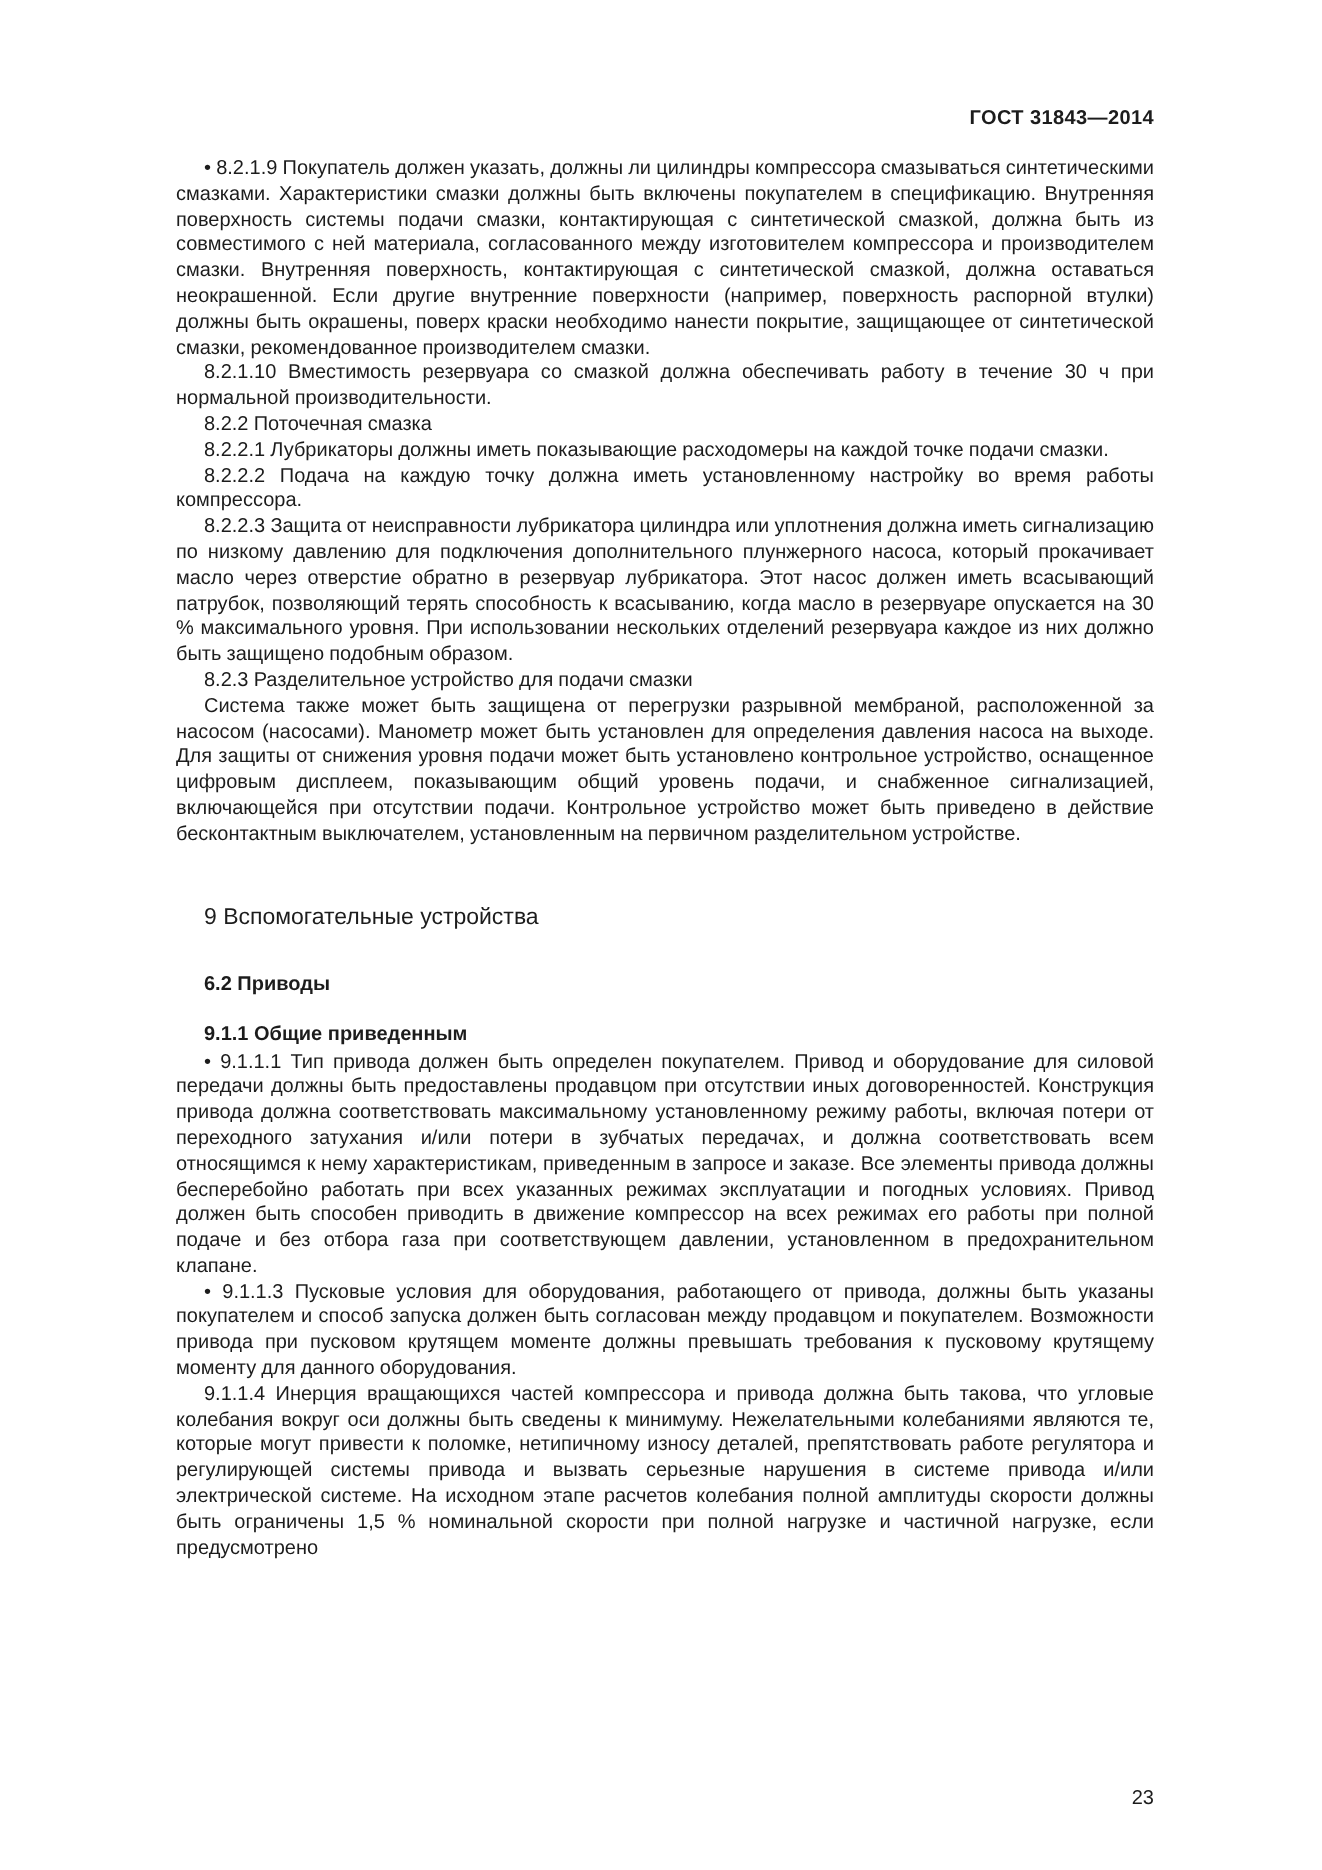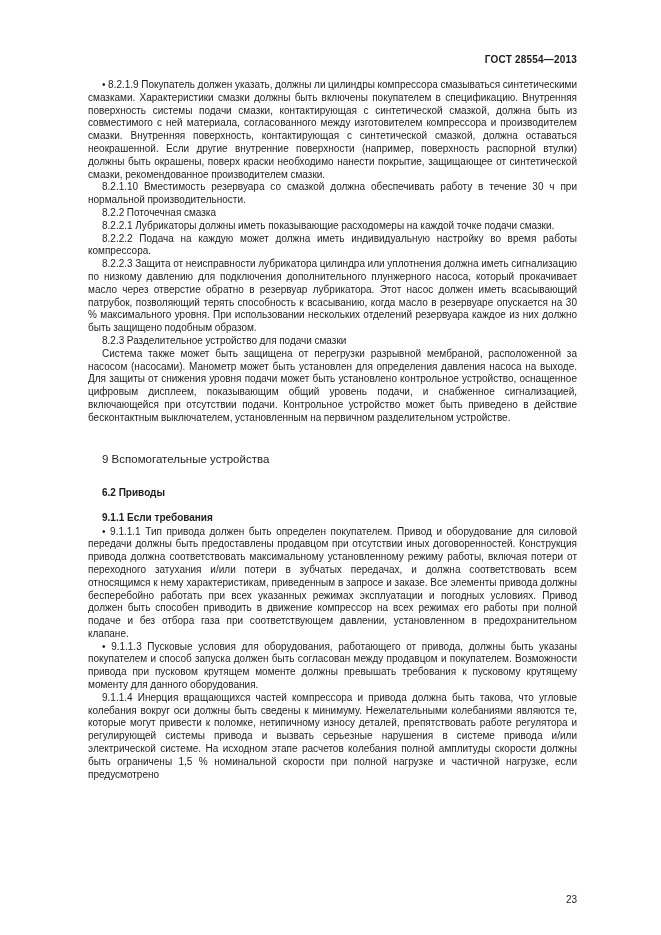"ГОСТ 28554—2013" span { text: 28554—2013 -> 31843—2014 }
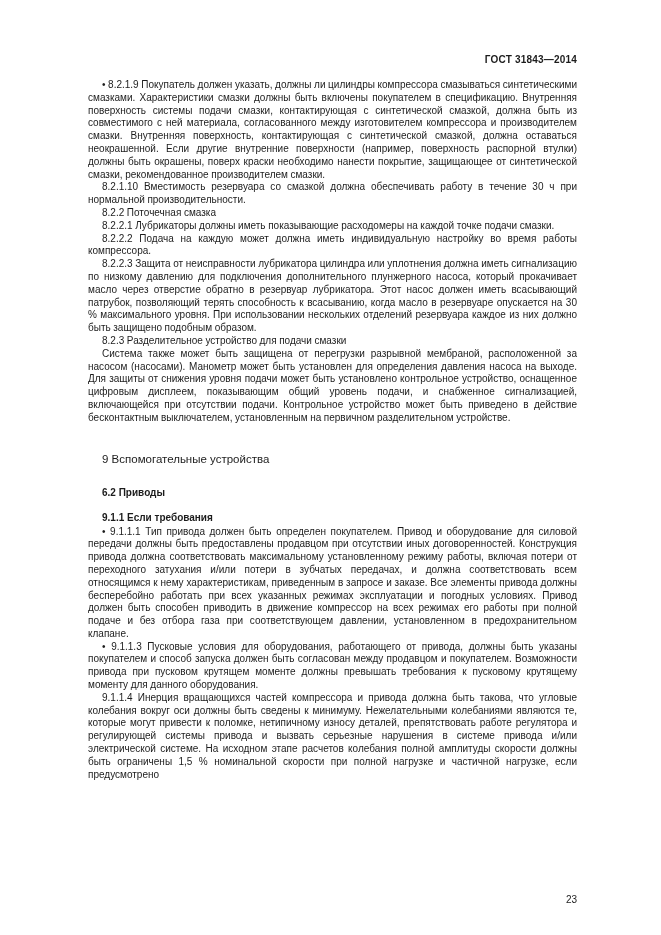"8.2.2.2 Подача на каждую может" p.para { text: может должна иметь индивидуальную -> точку должна иметь установленному }
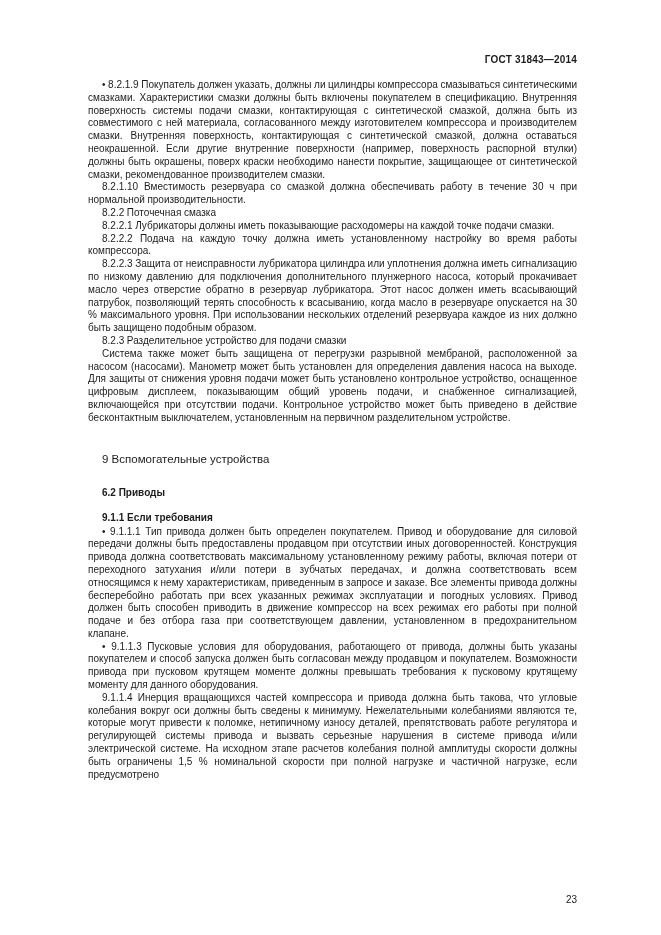"9.1.1 Если требования" p.h-sub2 { text: Если требования -> Общие приведенным }
